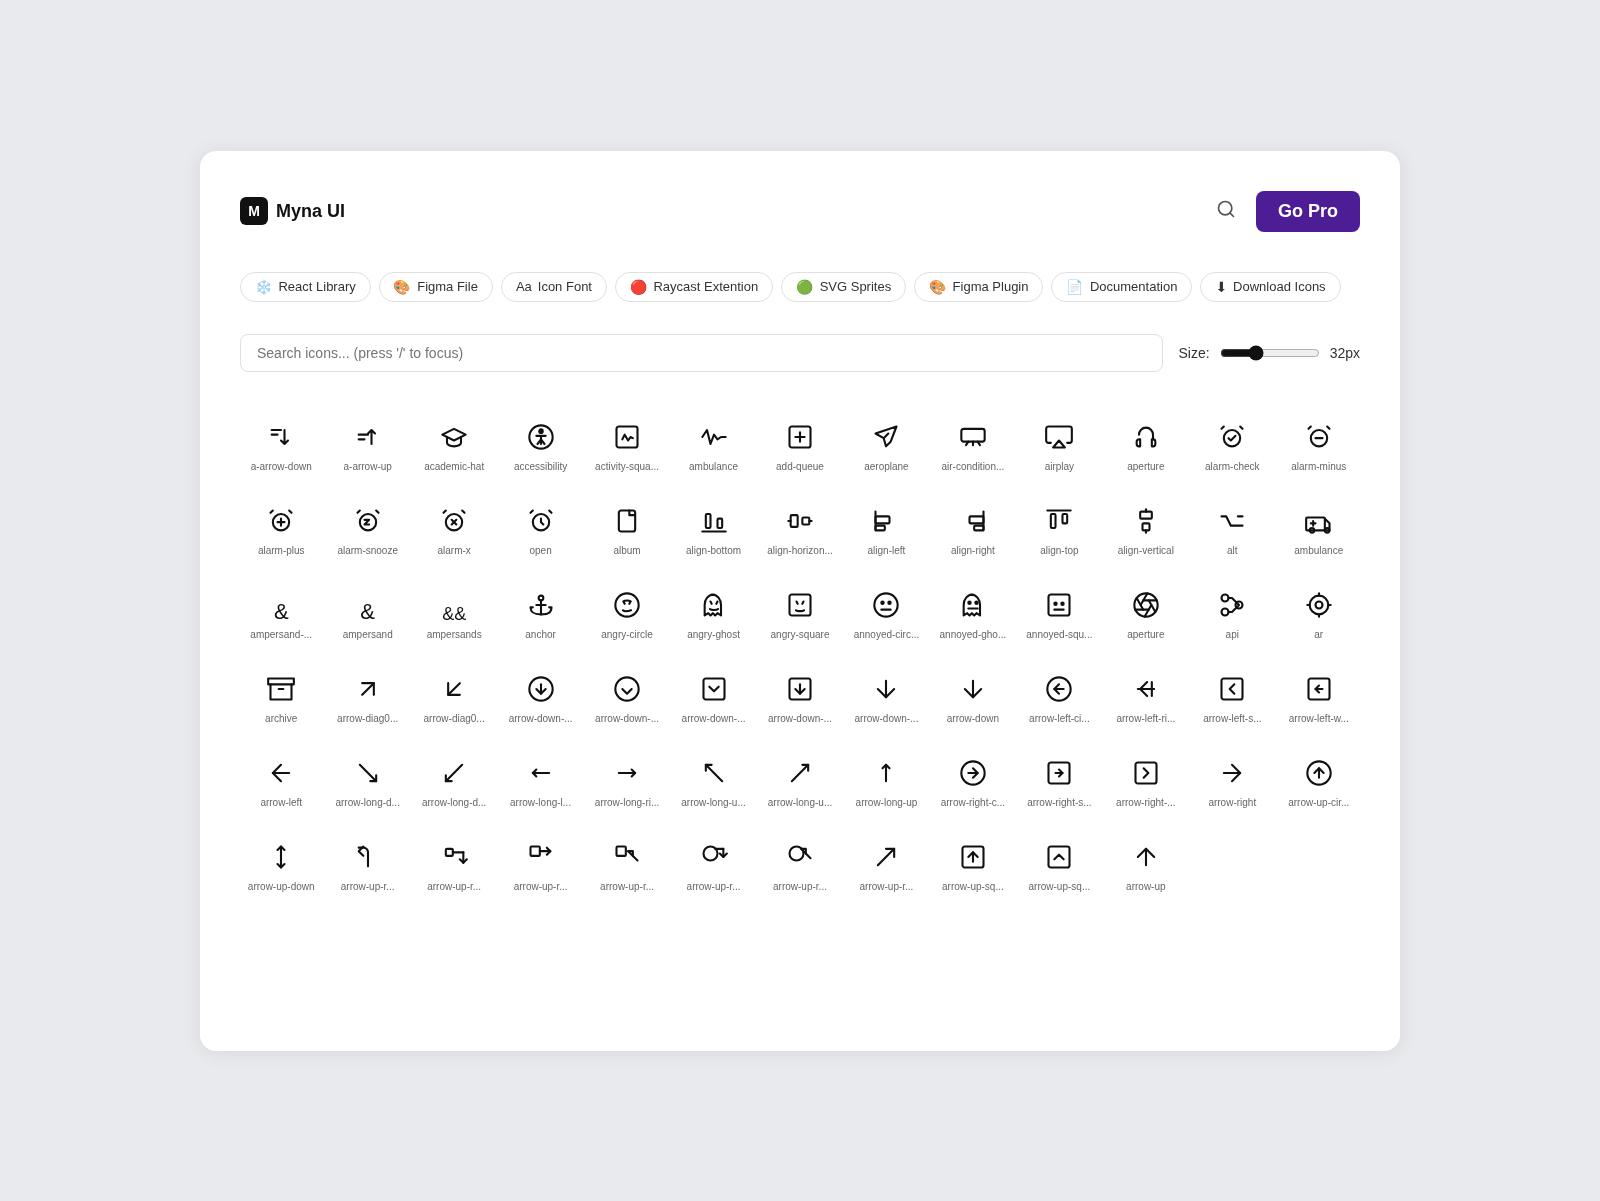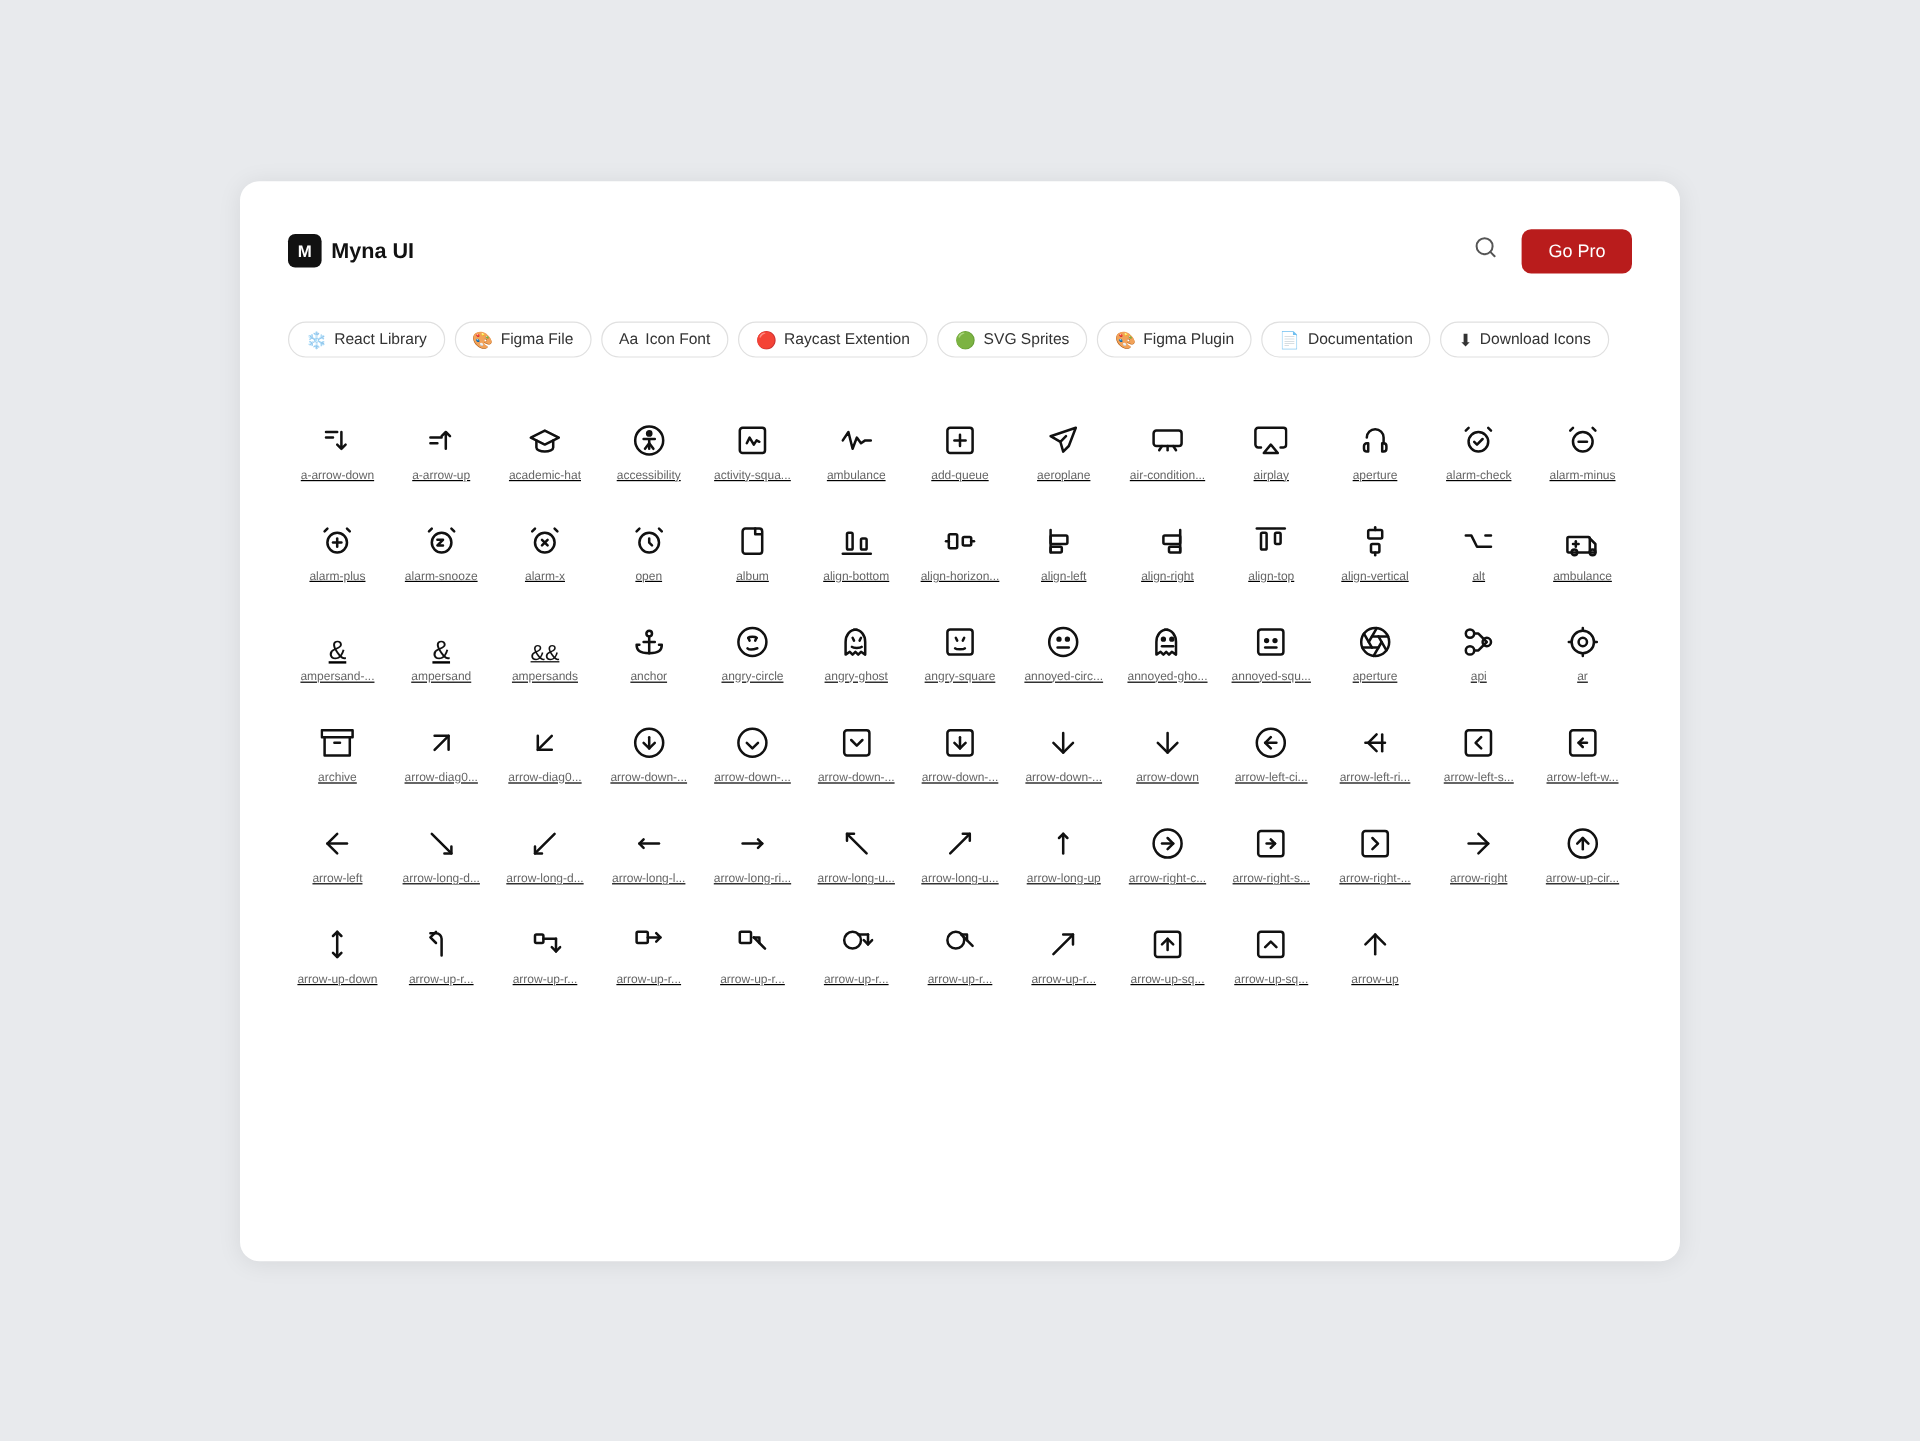"Go Pro" .go-pro-btn { background: #b91c1c -> #4c1d95; font-size: 15px -> 18px; font-weight: 400 -> 700 }
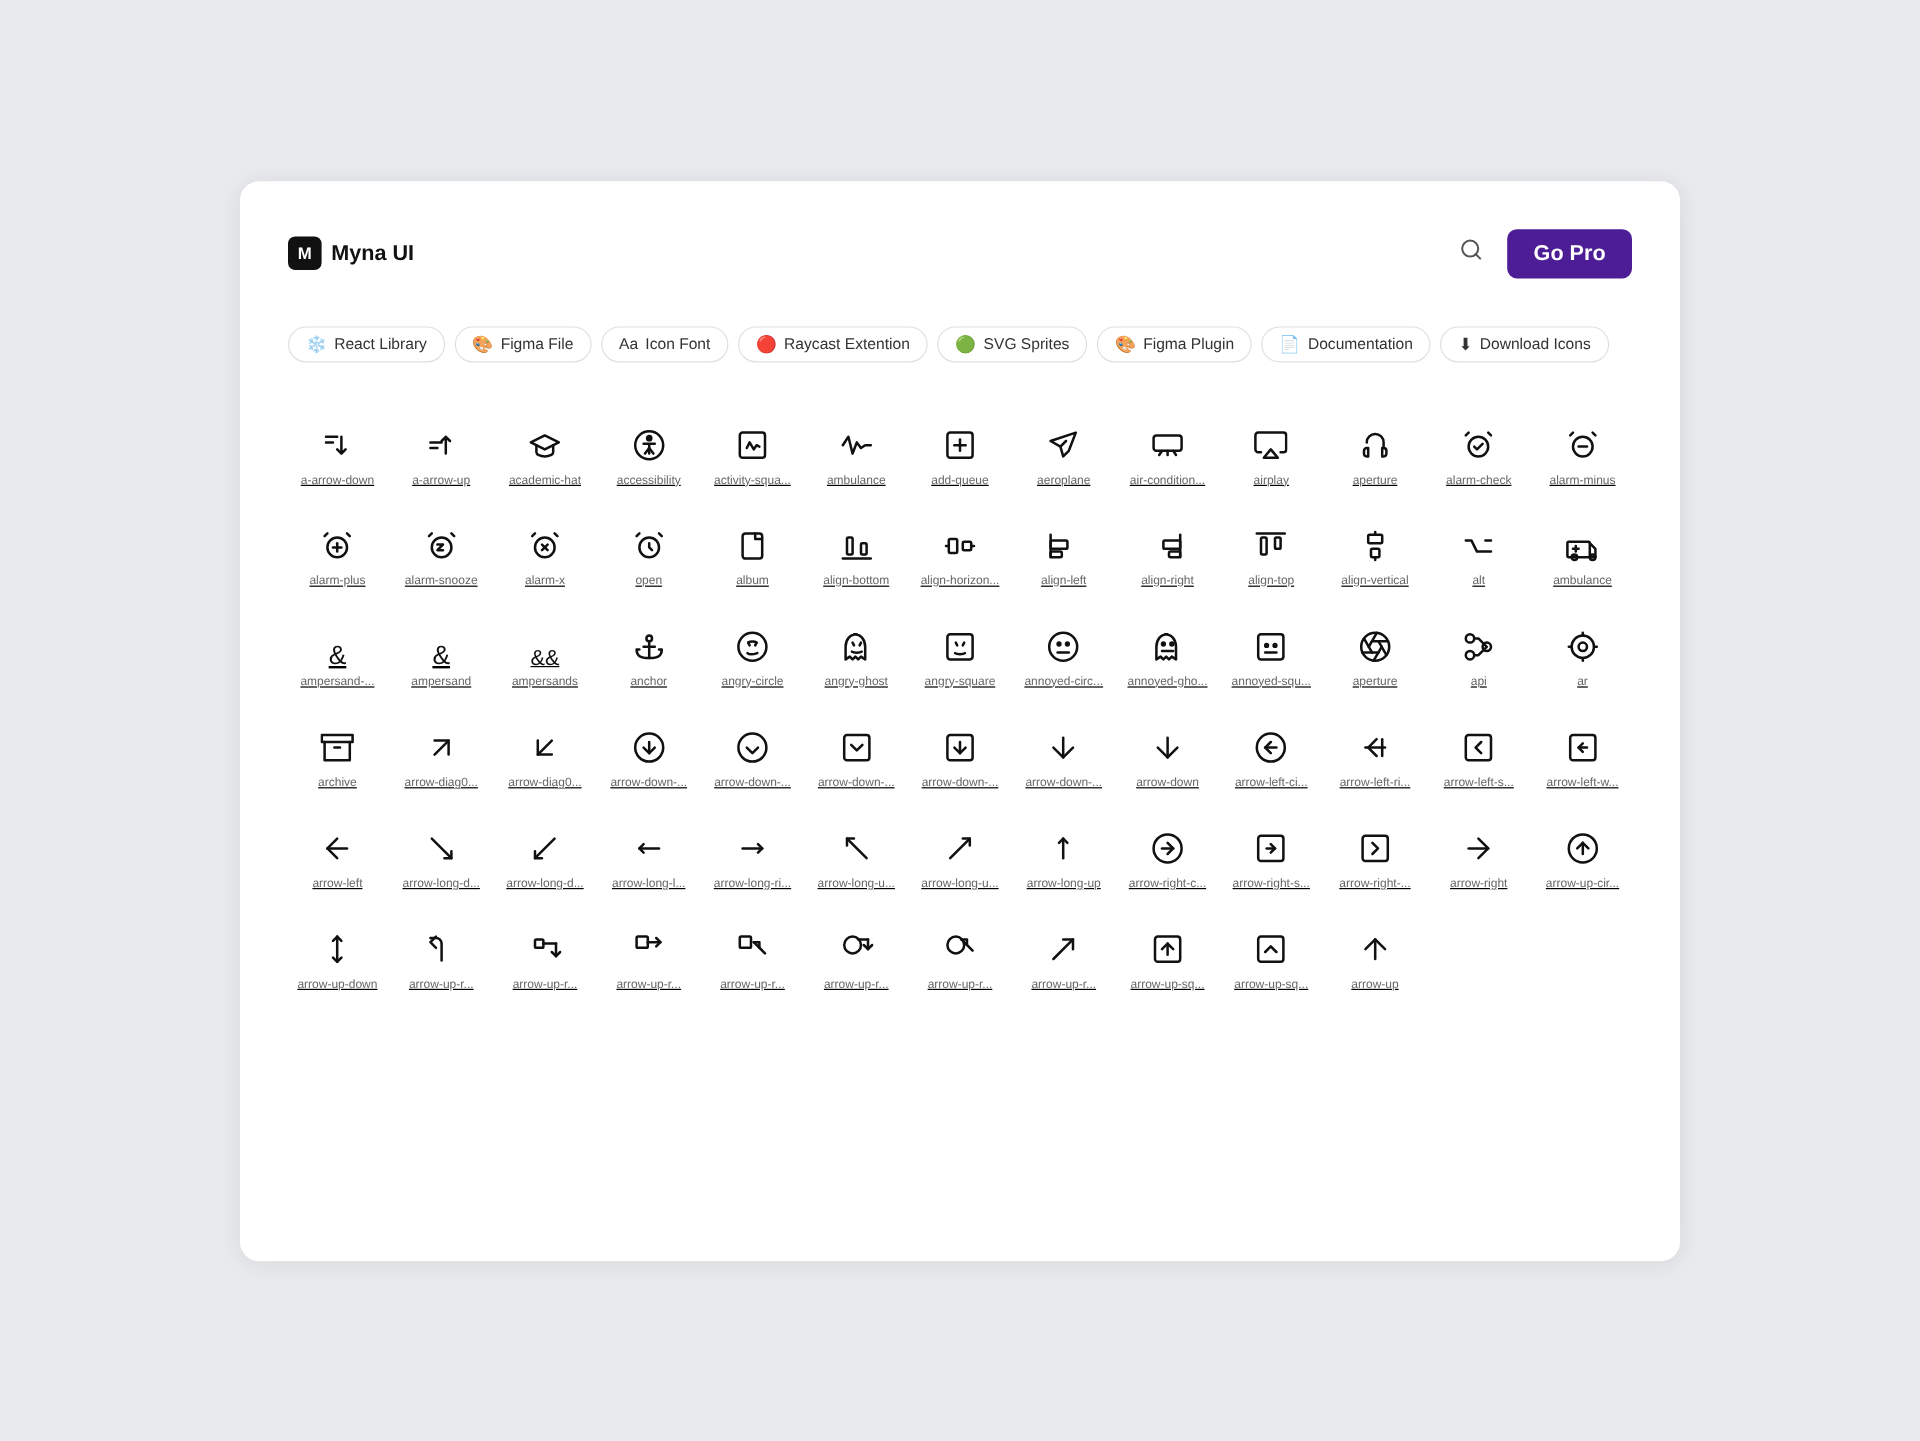"Search icons... (press '/' to" div.search-row { html: none -> <div> <input> <div> <span>Size:</span> <input> <span>32px</span> </div> </div> }
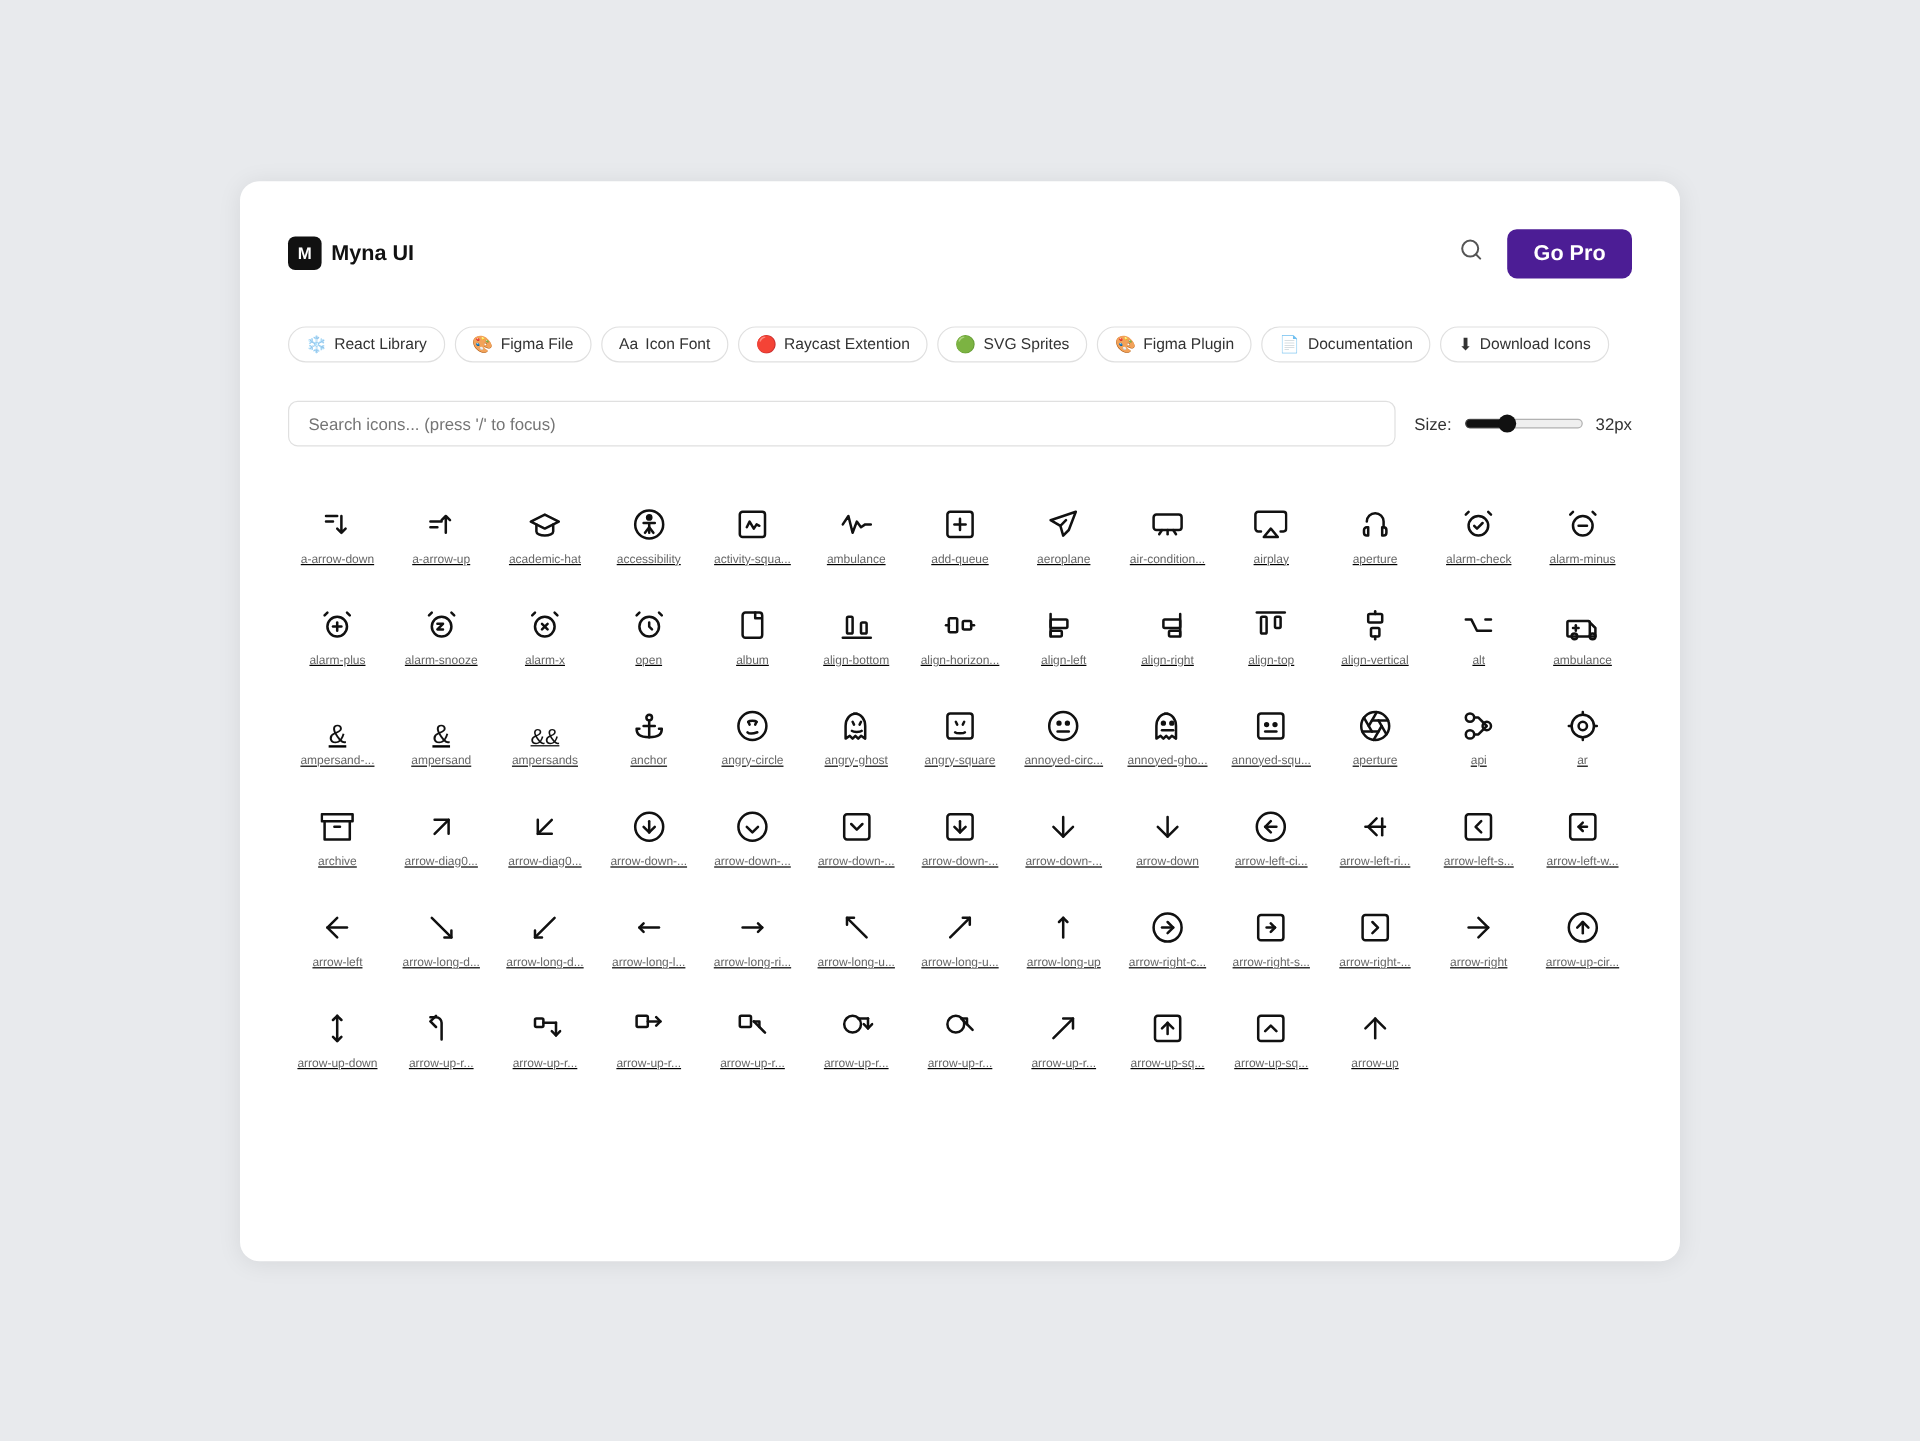"a-arrow-down" .icon-grid { text-decoration: underline -> none }
